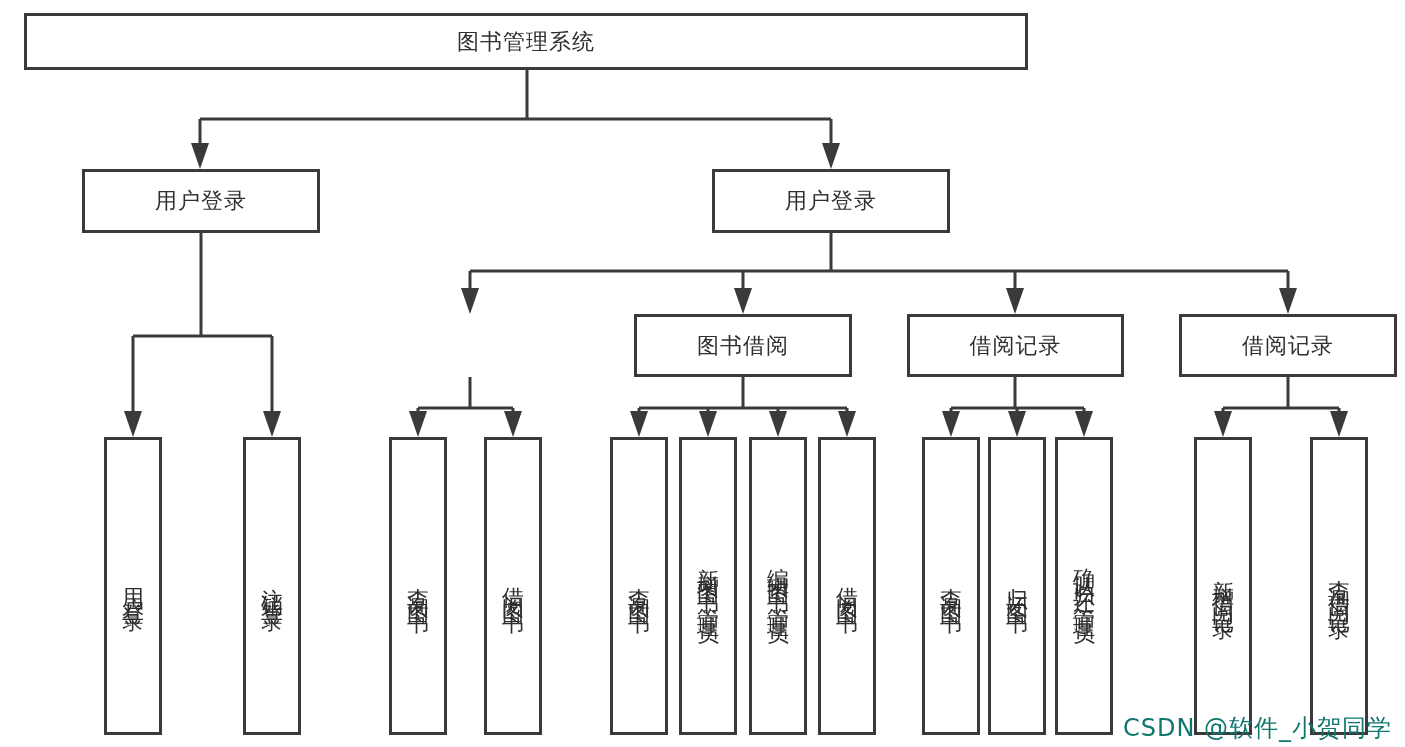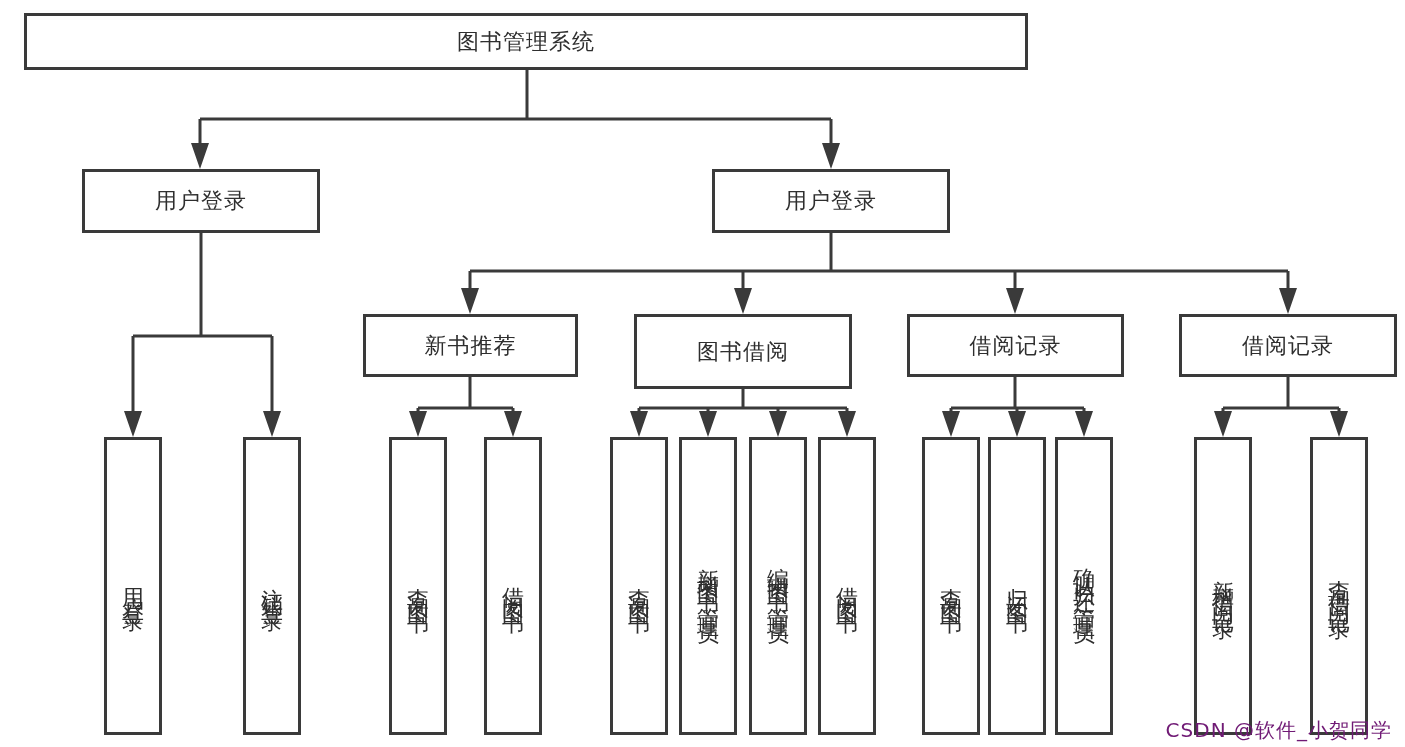"新书推荐" div.node { html: <div> <span>新书推荐</span> </div> -> none }
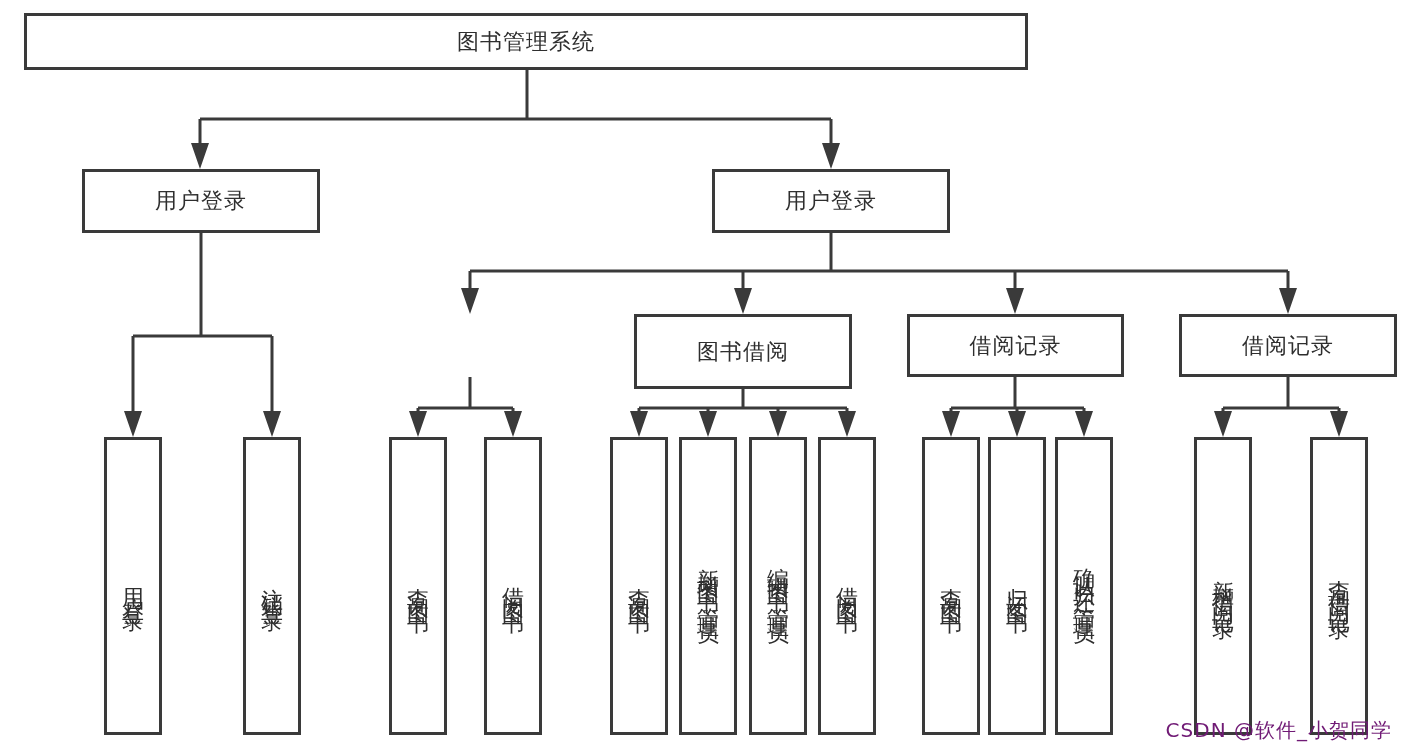"图书借阅" div.node { height: 75px -> 63px }
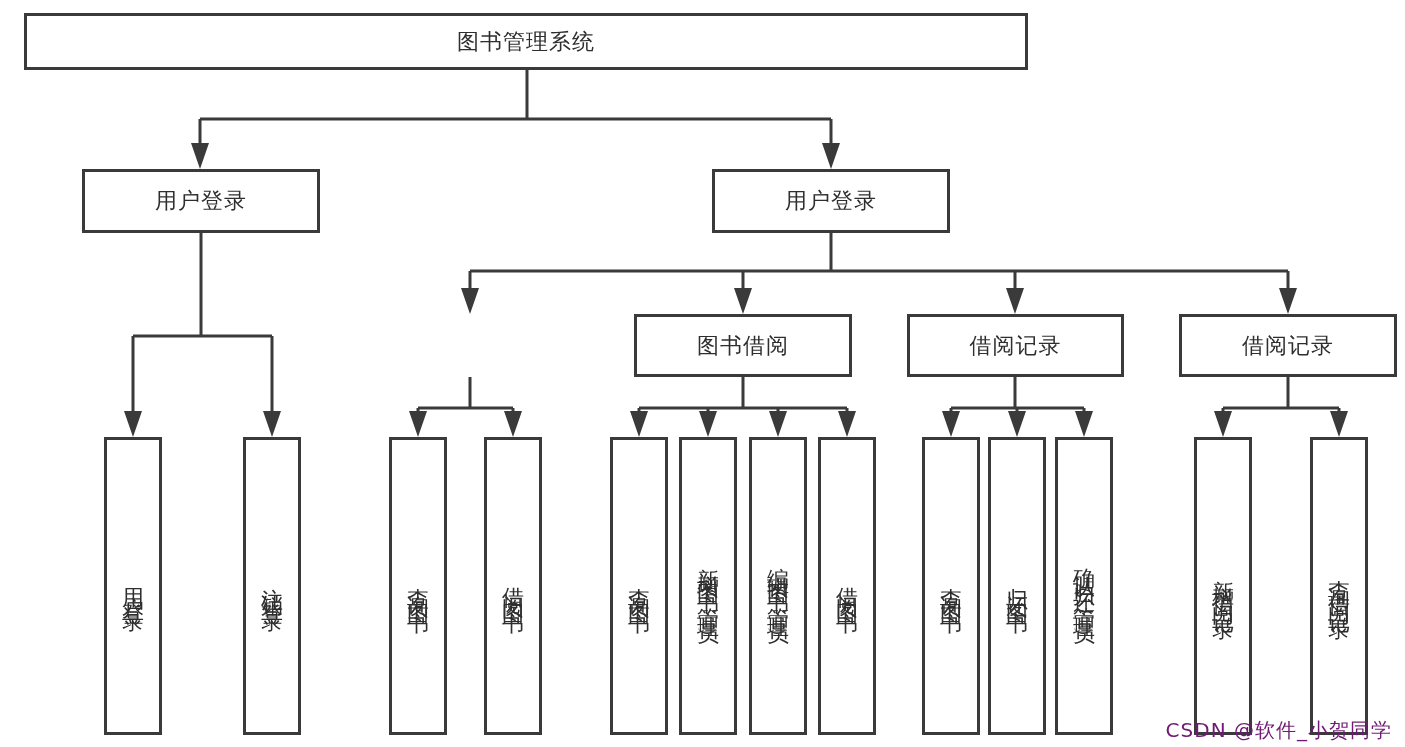"CSDN @软件_小贺同学" .watermark { color: #701a75 -> #0f766e; font-size: 20px -> 24px }
